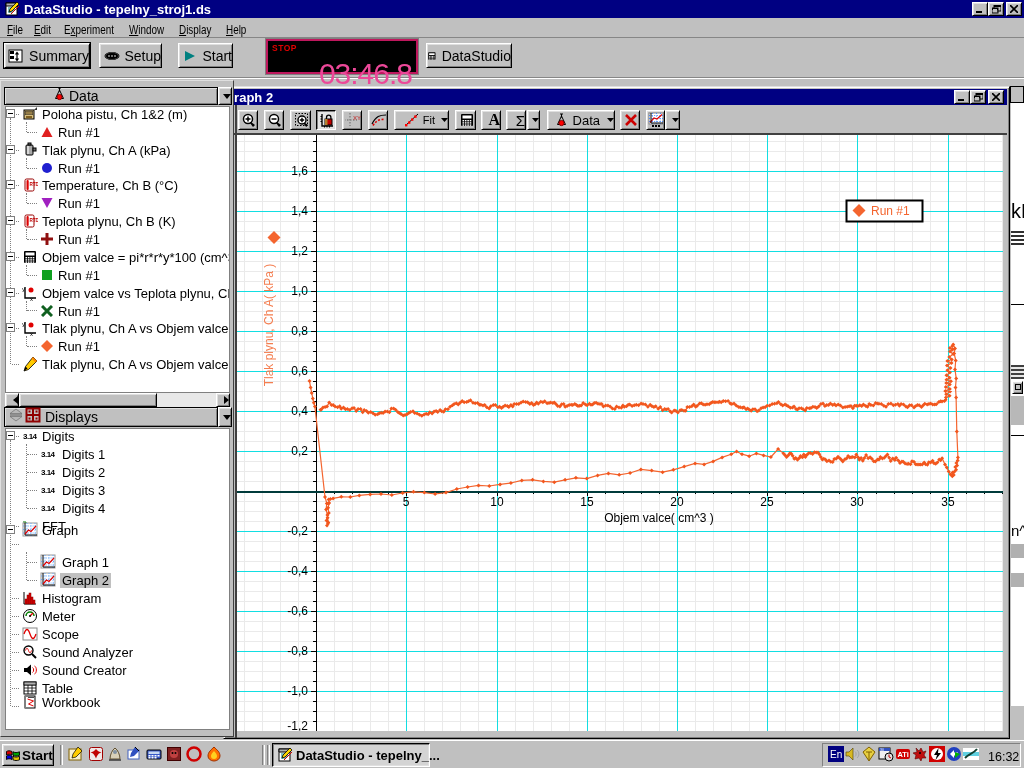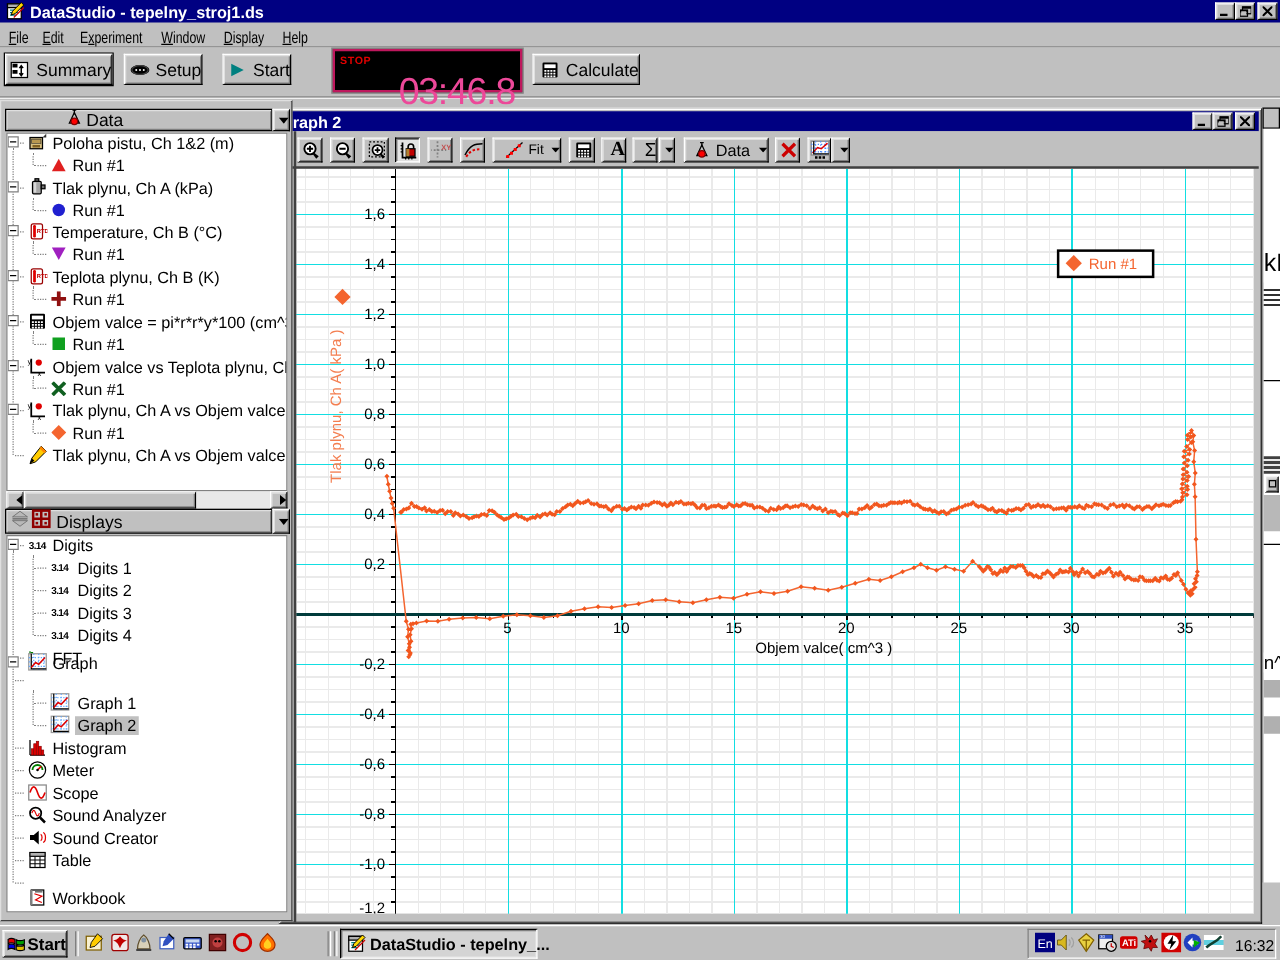"Calculate" span { text: Calculate -> DataStudio }
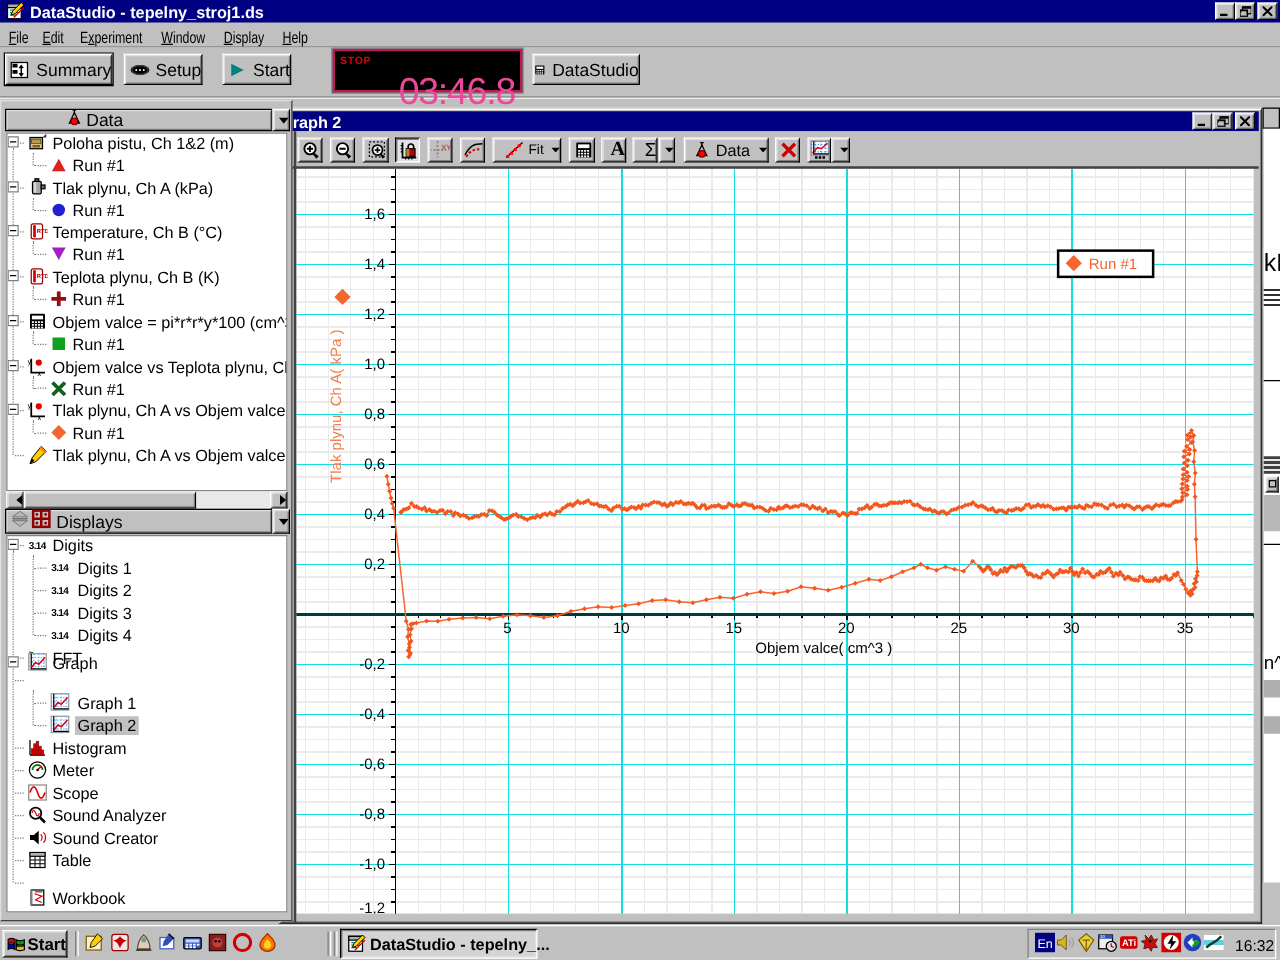"Workbook" div.tree-row { top: 280px -> 264px }
